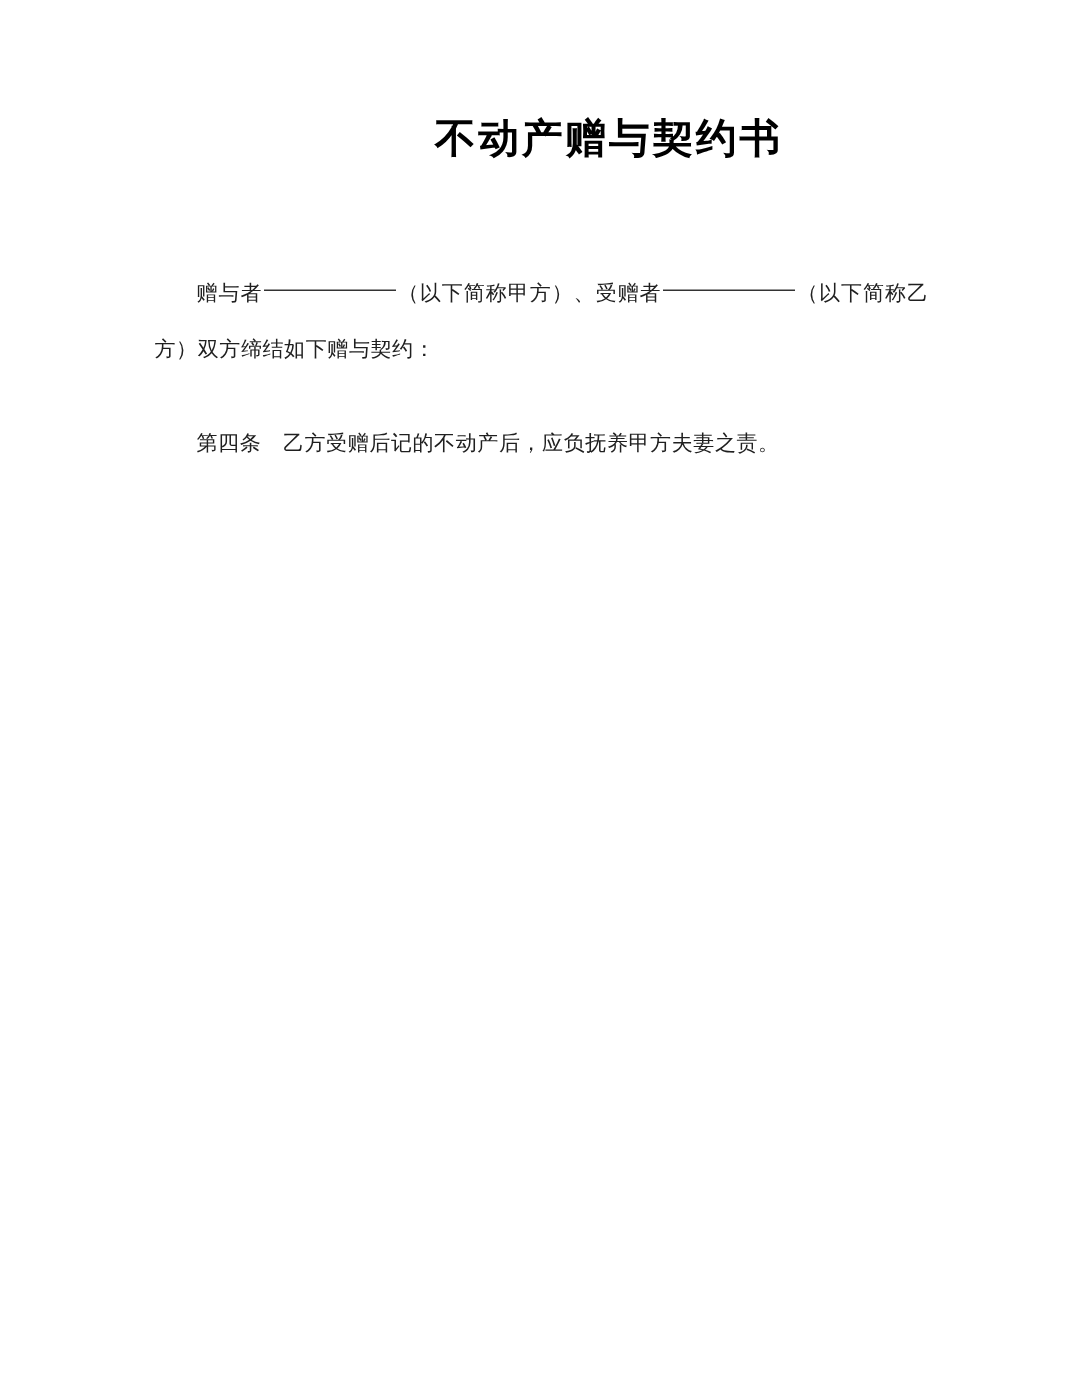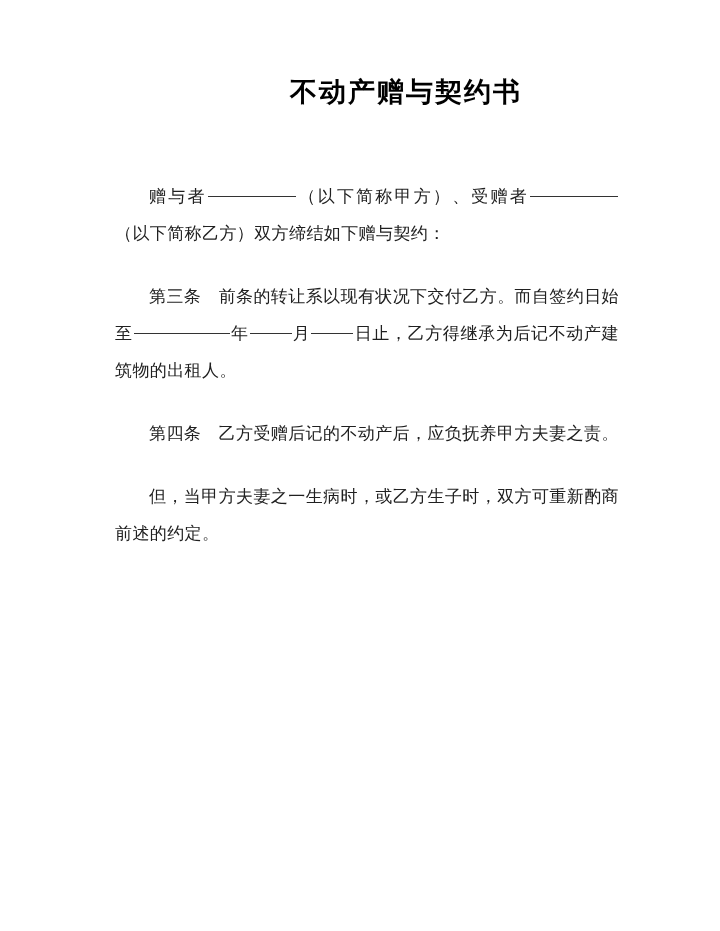"赠与者 （以下简称甲方）、受赠者 （以下简称乙方）双方缔结如下赠与契约：" .para { font-size: 17px -> 14px; margin: 0 0 26px 12px -> 0 0 26px 0 }
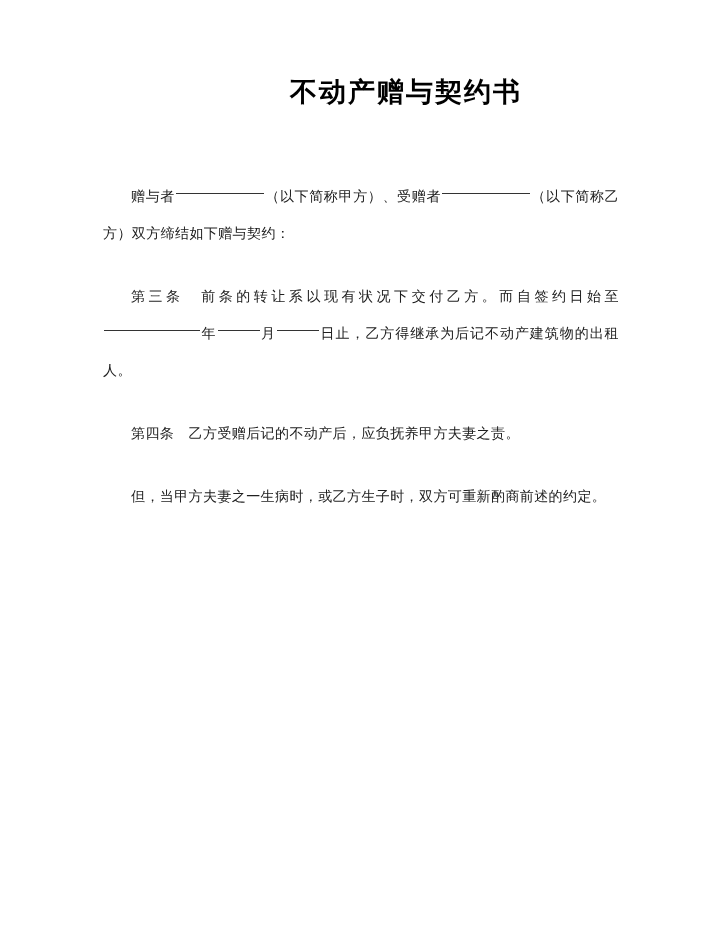"第三条 前条的转让系以现有状况下交付乙方。而自签约日始至 年 月" p.para { html: <p><span>第三条 前条的转让系以现有状况下交付乙方。而自签约日始至</span><span>&nbsp;</span><span>年</span><span>&nbsp;</span><span>月</span><span>&nbsp;</span><span>日止，乙方得继承为后记不动产建筑物的出租人。</span></p> -> none }
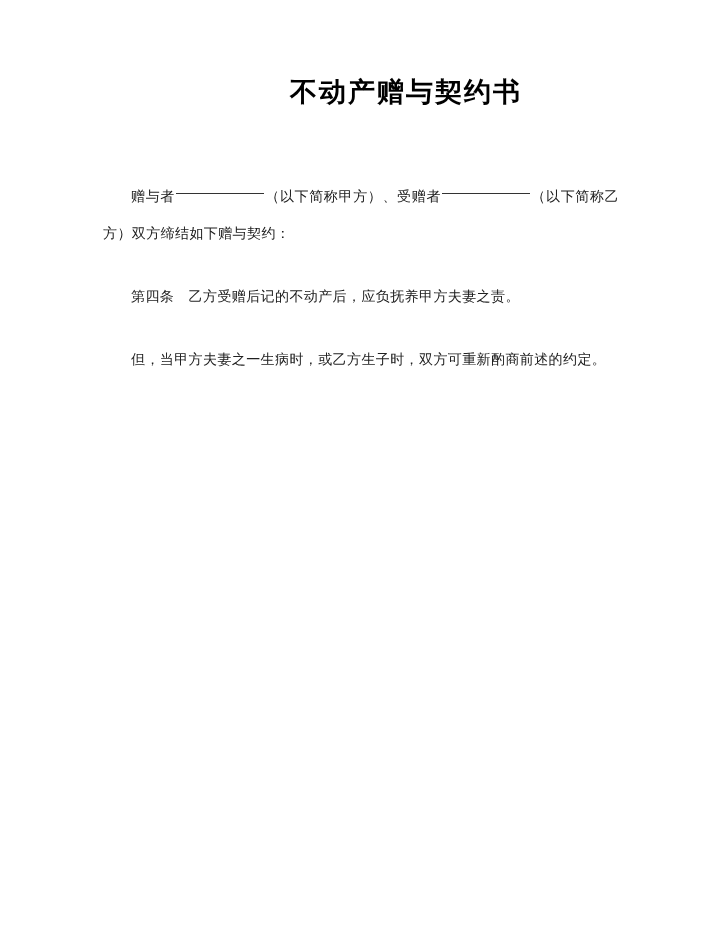"但，当甲方夫妻之一生病时，或乙方生子时，双方可重新酌商前述的约定。" p.para { html: <p><span>但，当甲方夫妻之一生病时，或乙方生子时，双方可重新酌商前述的约定。</span></p> -> none }
